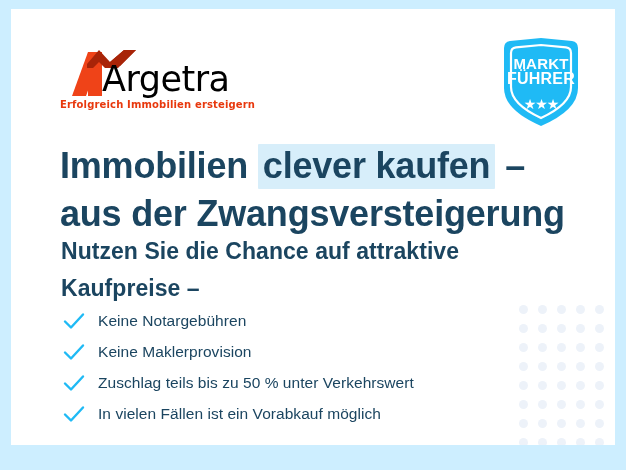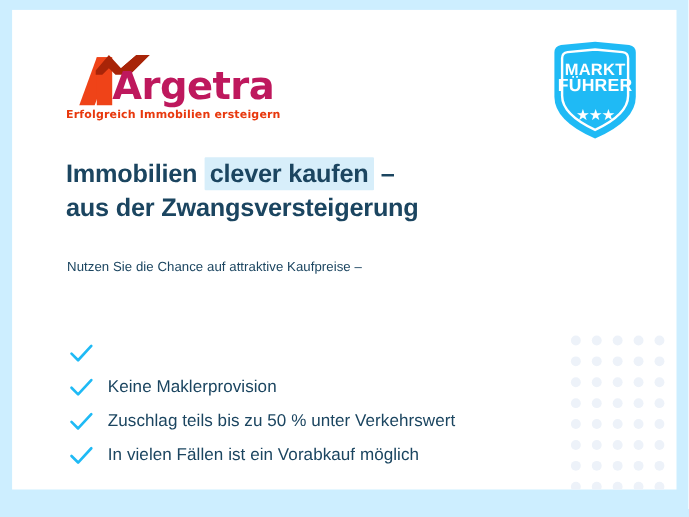"Argetra" #logo-word { color: #be185d -> #000000; font-weight: bold -> normal }
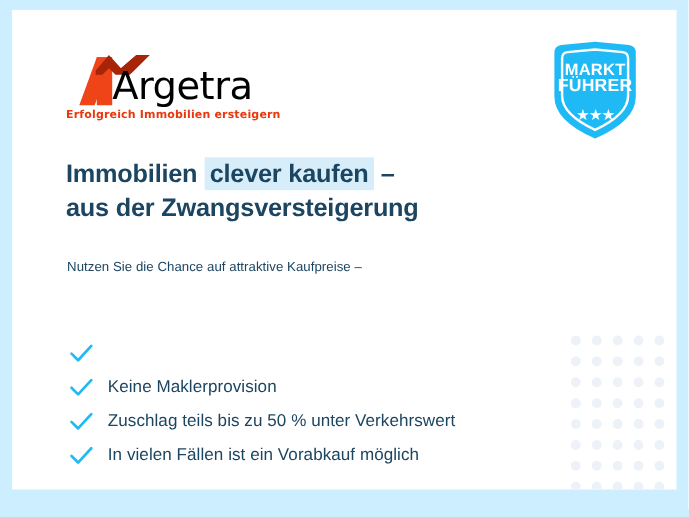"Immobilien clever kaufen –" #headline { font-size: 23px -> 36px }
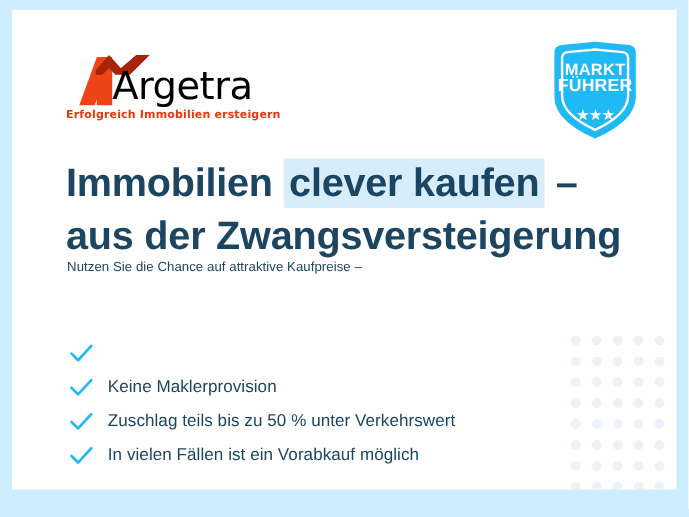"Nutzen Sie die Chance auf" #subheadline { font-size: 12px -> 23px; font-weight: normal -> bold }
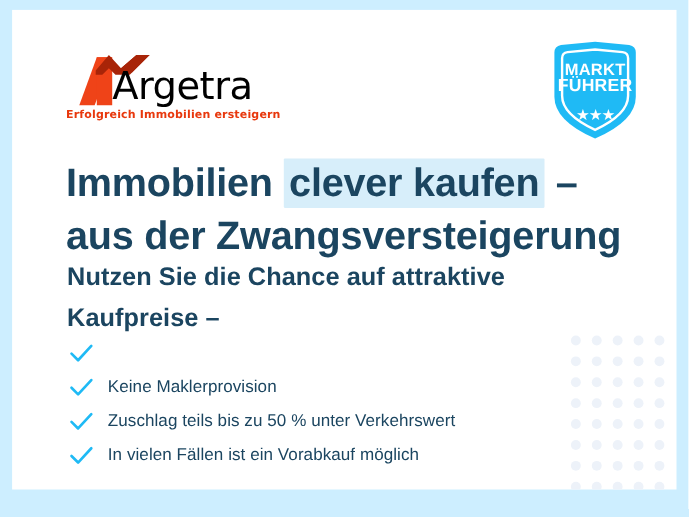"Keine Notargebühren" span.label { html: none -> <span>Keine Notargebühren</span> }
